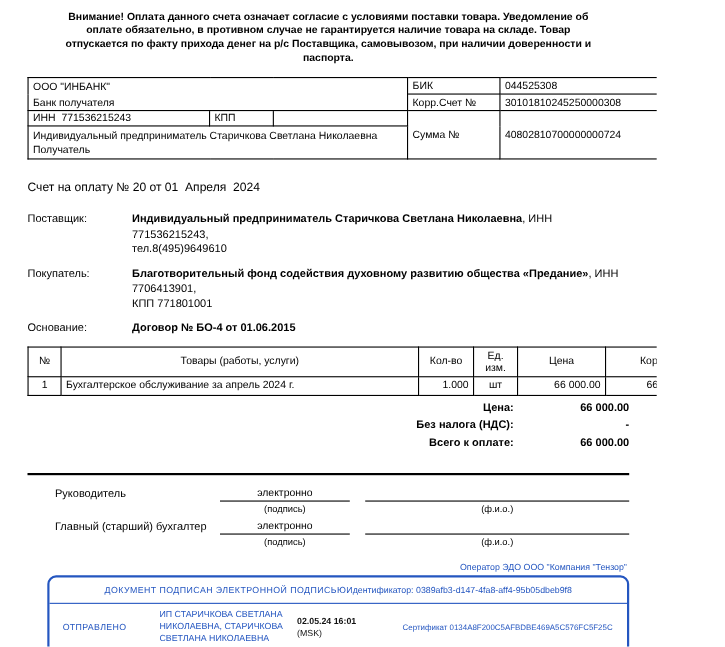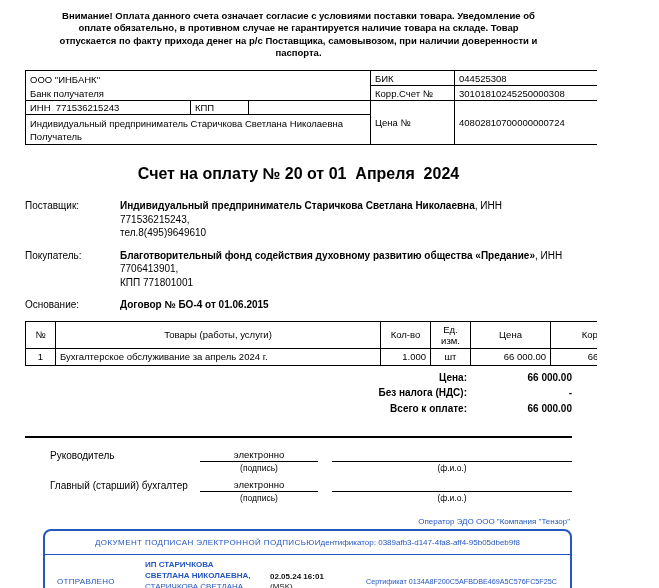"Цена №" td.vtop { text: Цена -> Сумма }
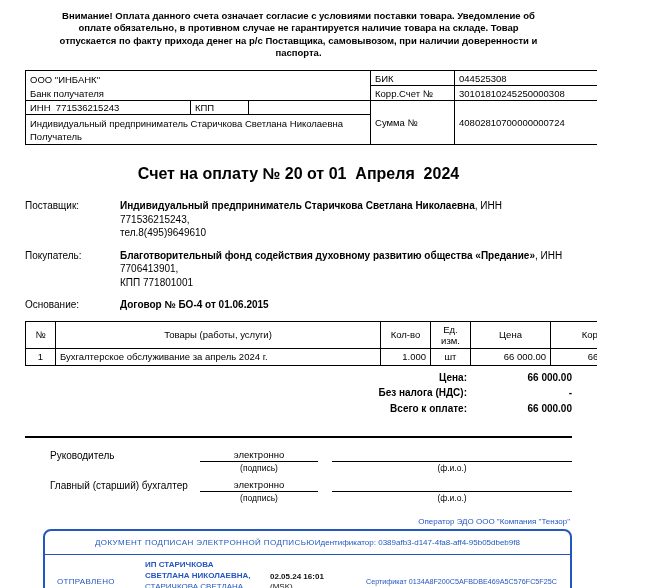"Счет на оплату № 20" .title { font-size: 16px -> 11px; font-weight: bold -> normal; text-align: center -> none }
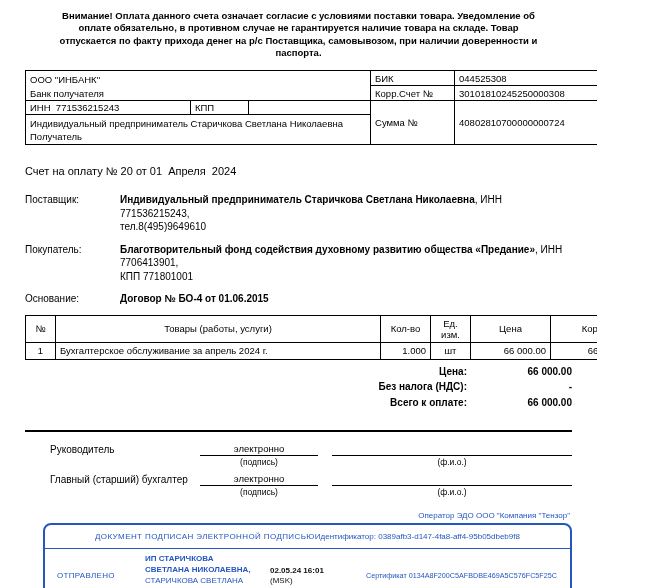"ИП СТАРИЧКОВА СВЕТЛАНА НИКОЛАЕВНА," .sender-bold { font-weight: bold -> normal }
